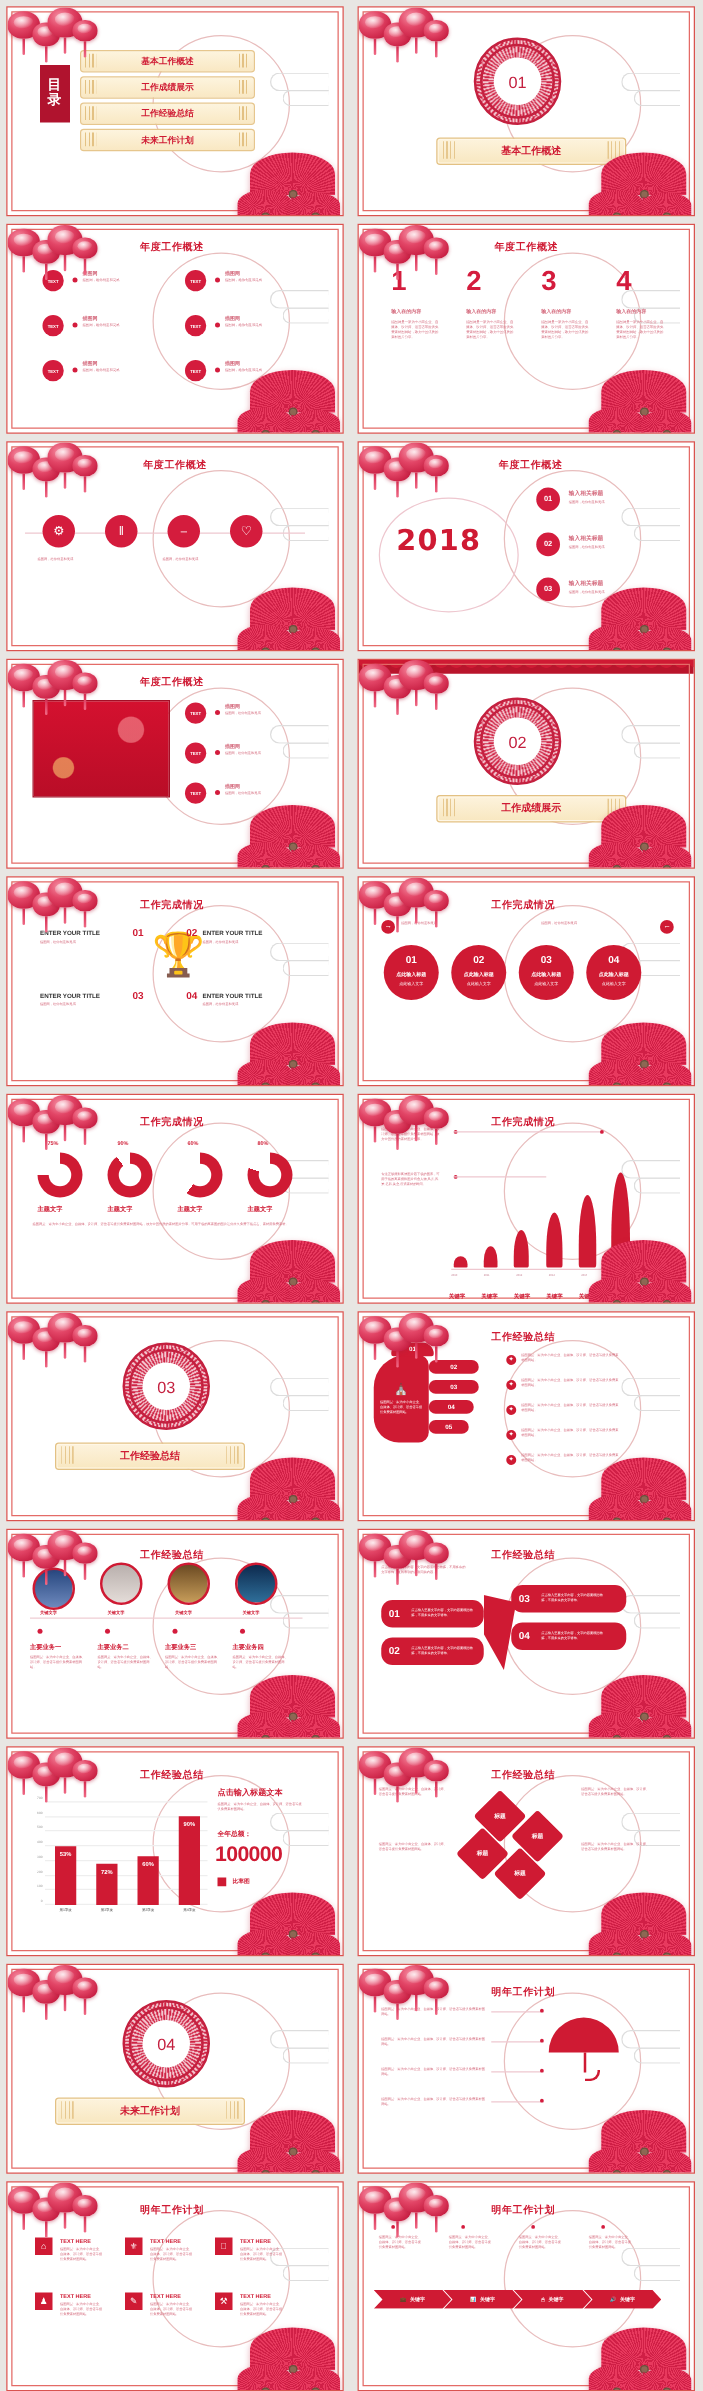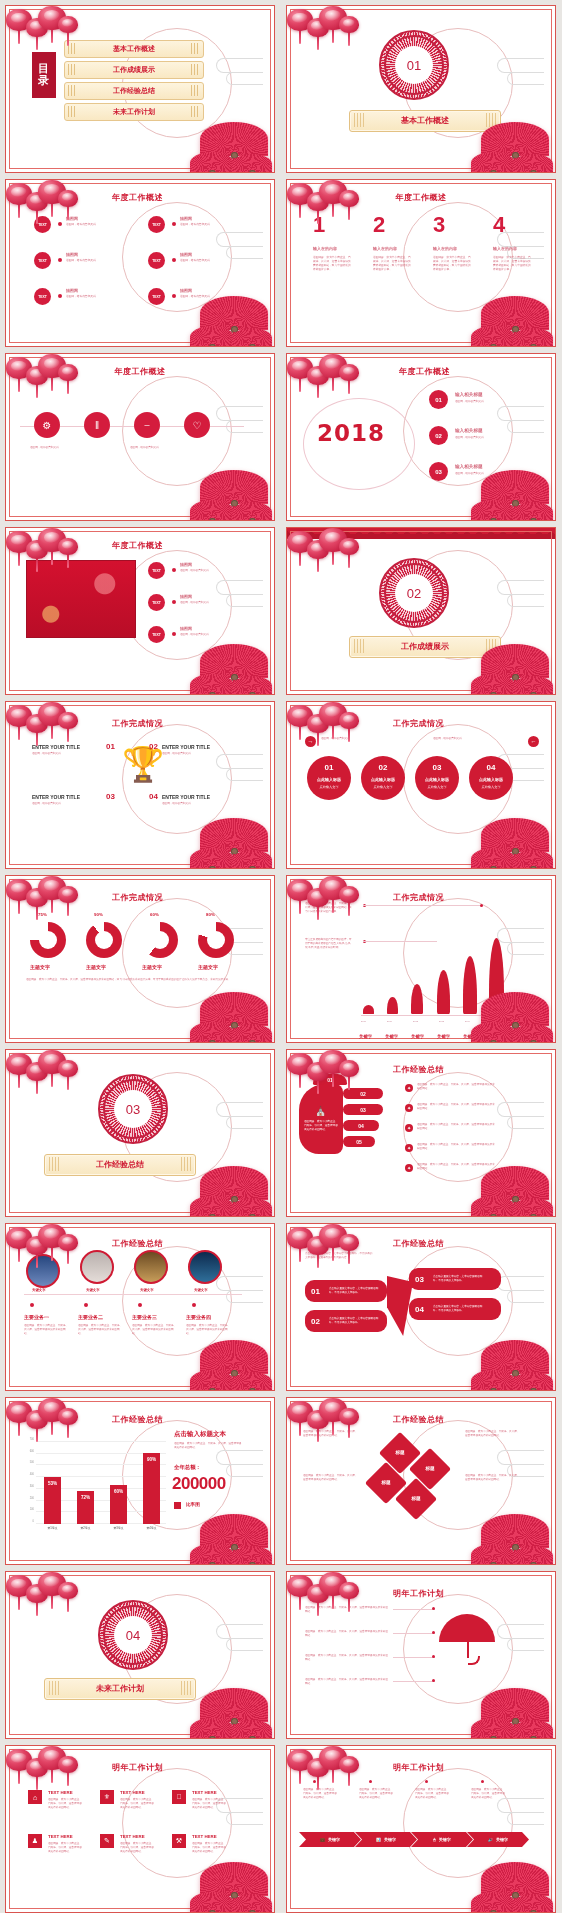"200000" div { text: 200000 -> 100000 }
